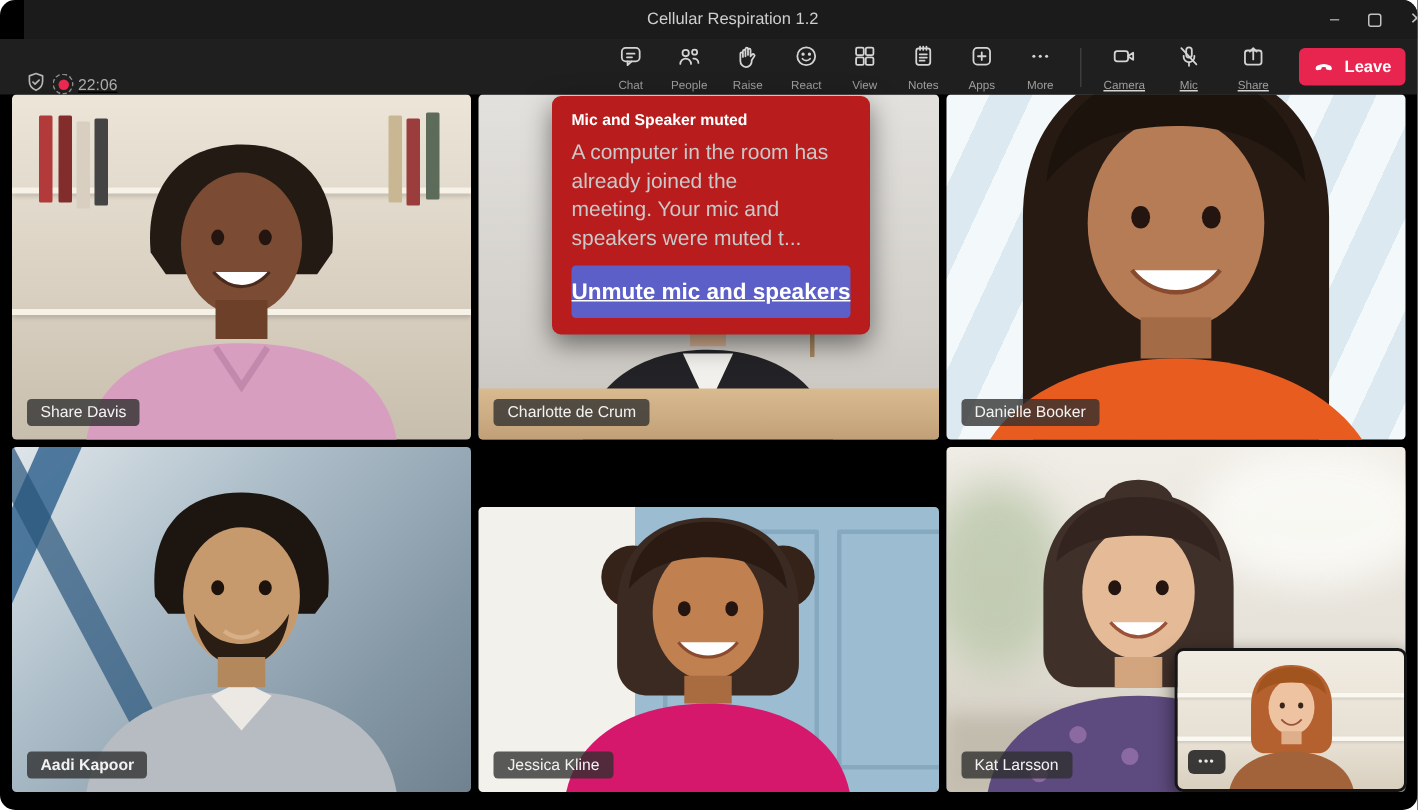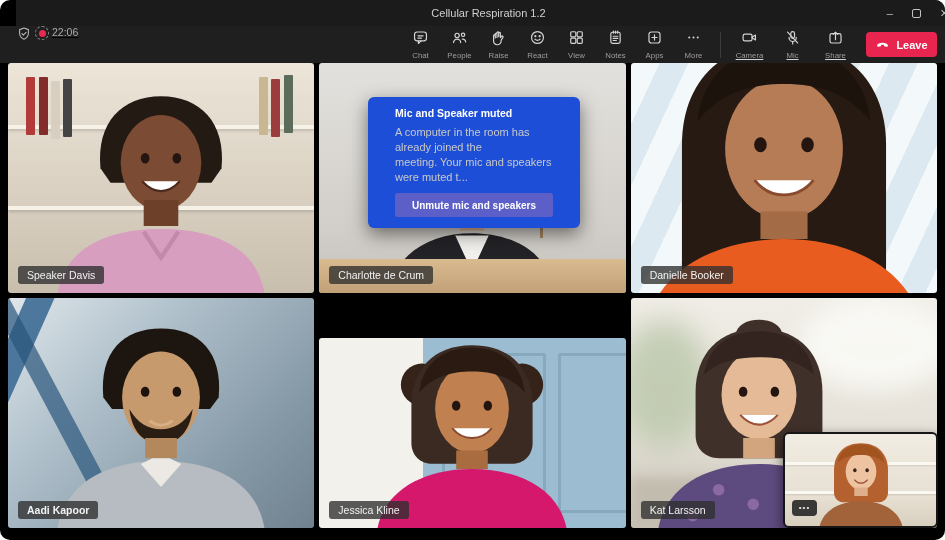"22:06" .toolbar-left { align-items: flex-start -> flex-end }
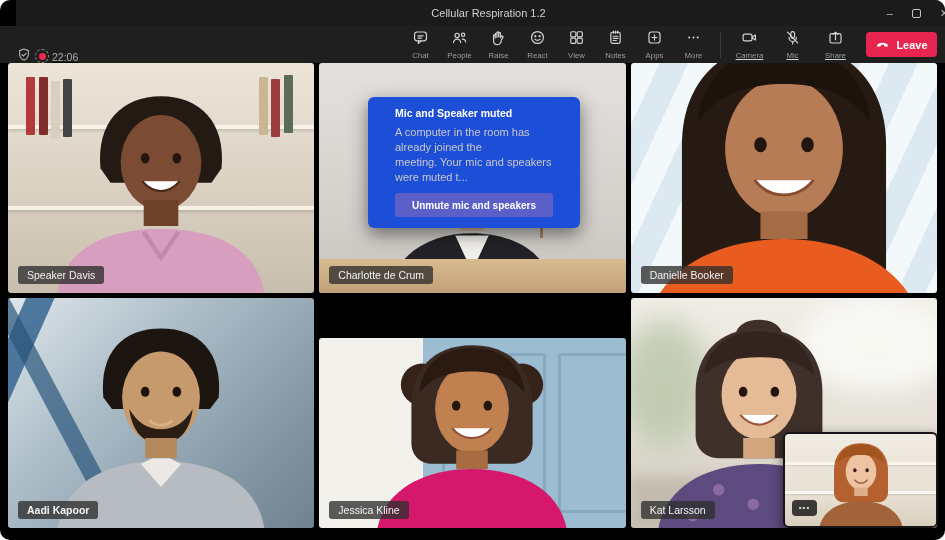"Mic and Speaker muted" .notice { background: #1d4ed8 -> #b91c1c; margin-top: 33px -> none; padding: 10px 27px 11px -> 10px 13px 11px }
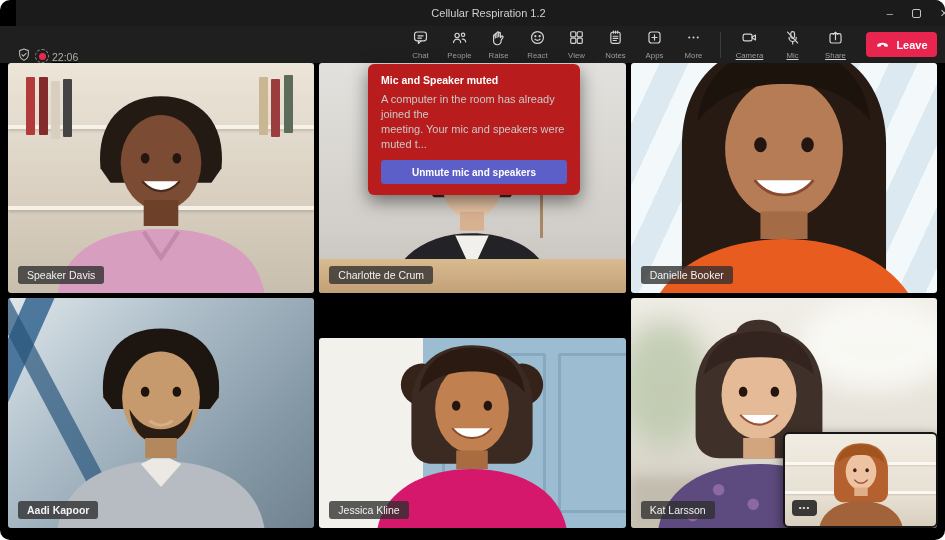"A computer in the room" .notice-body { font-size: 11px -> 14px }
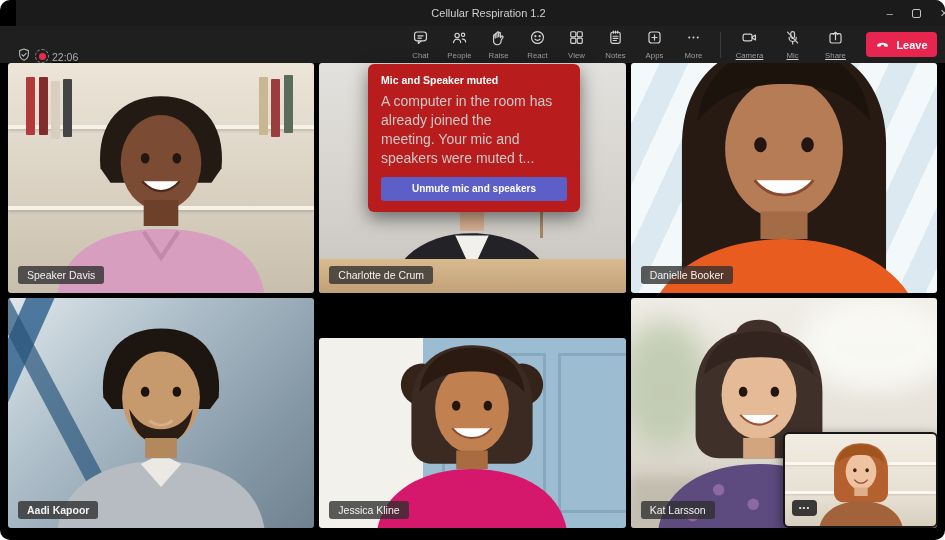"Unmute mic and speakers" .unmute-btn { font-size: 10px -> 15px; height: 24px -> 35px; text-decoration: none -> underline }
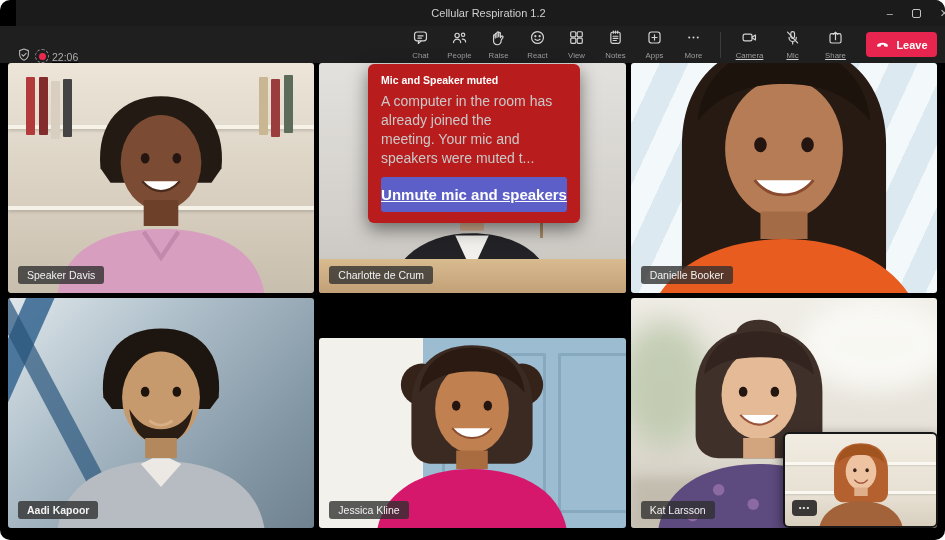"Speaker Davis" div.name-label { text: Speaker -> Share }
